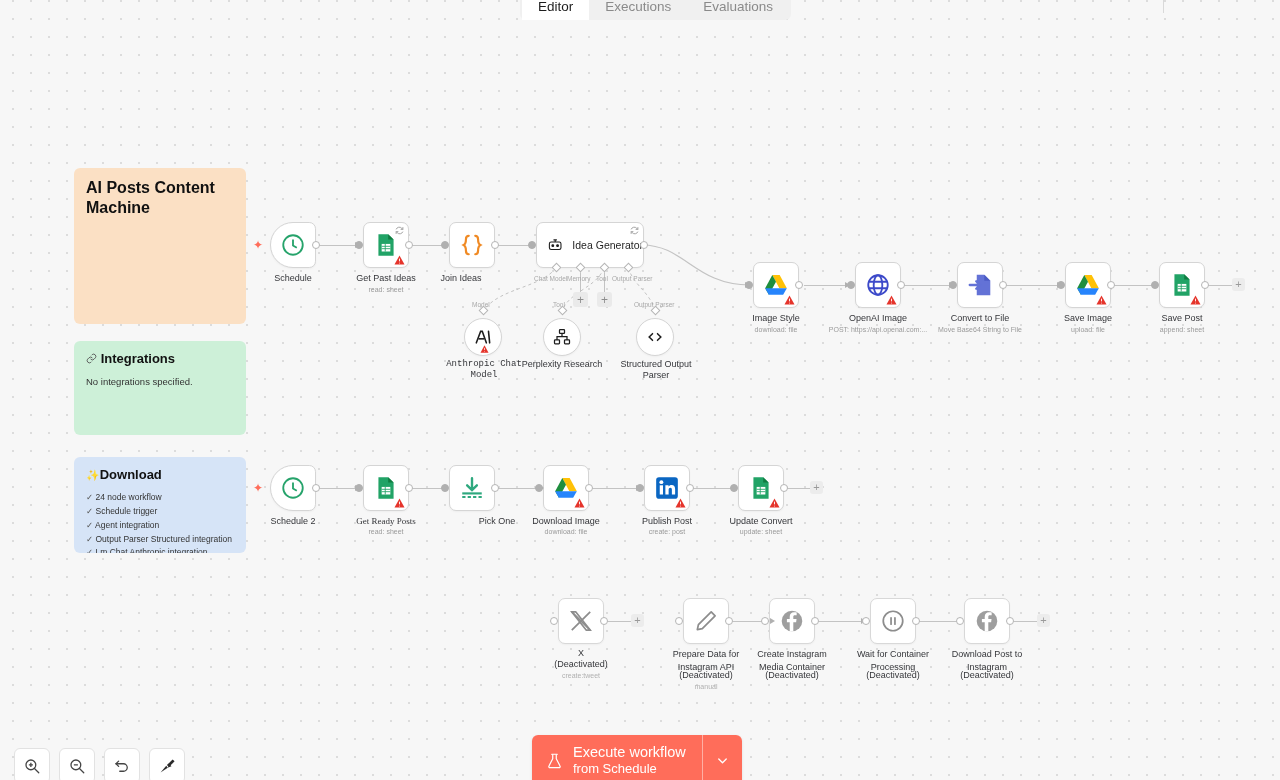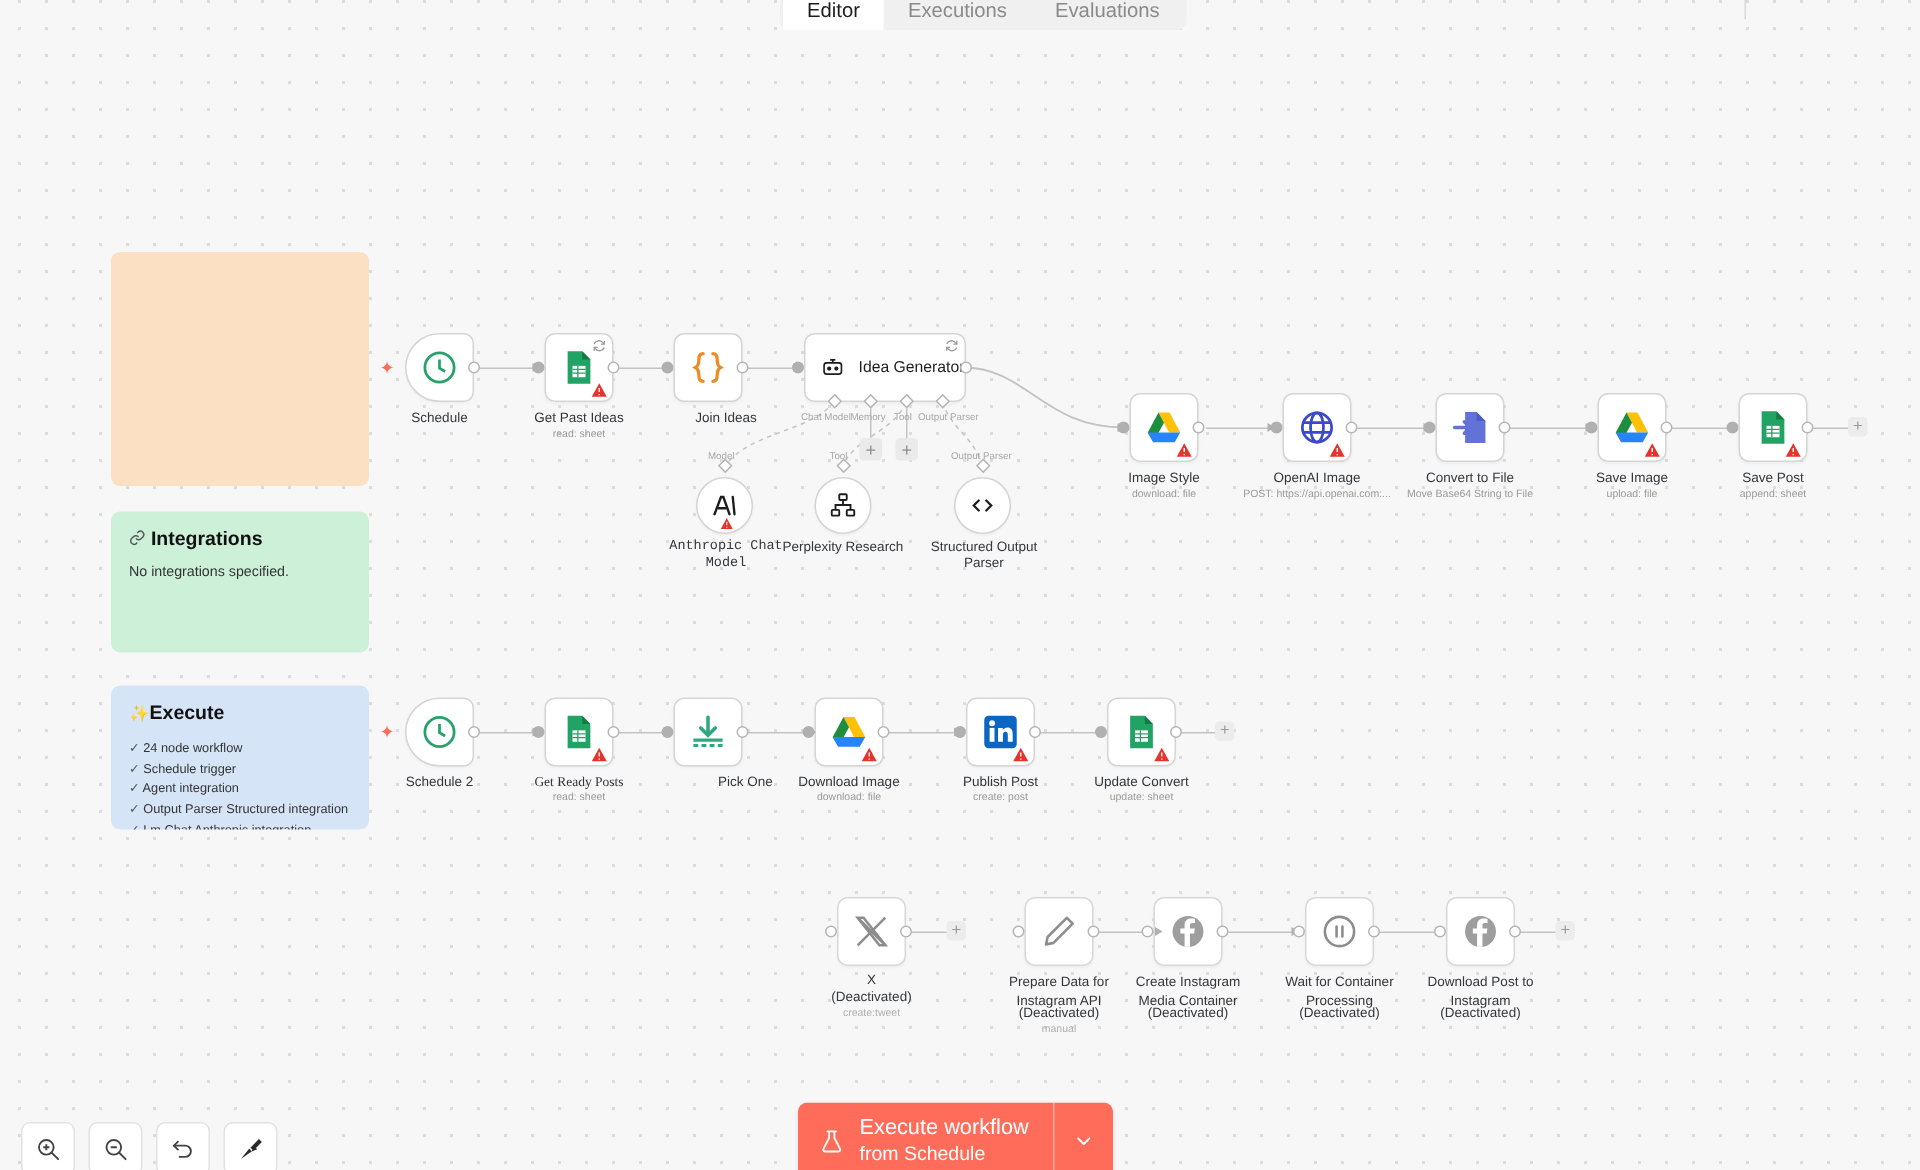"AI Posts Content Machine" div.st-title { html: none -> <div>AI Posts Content Machine</div> }
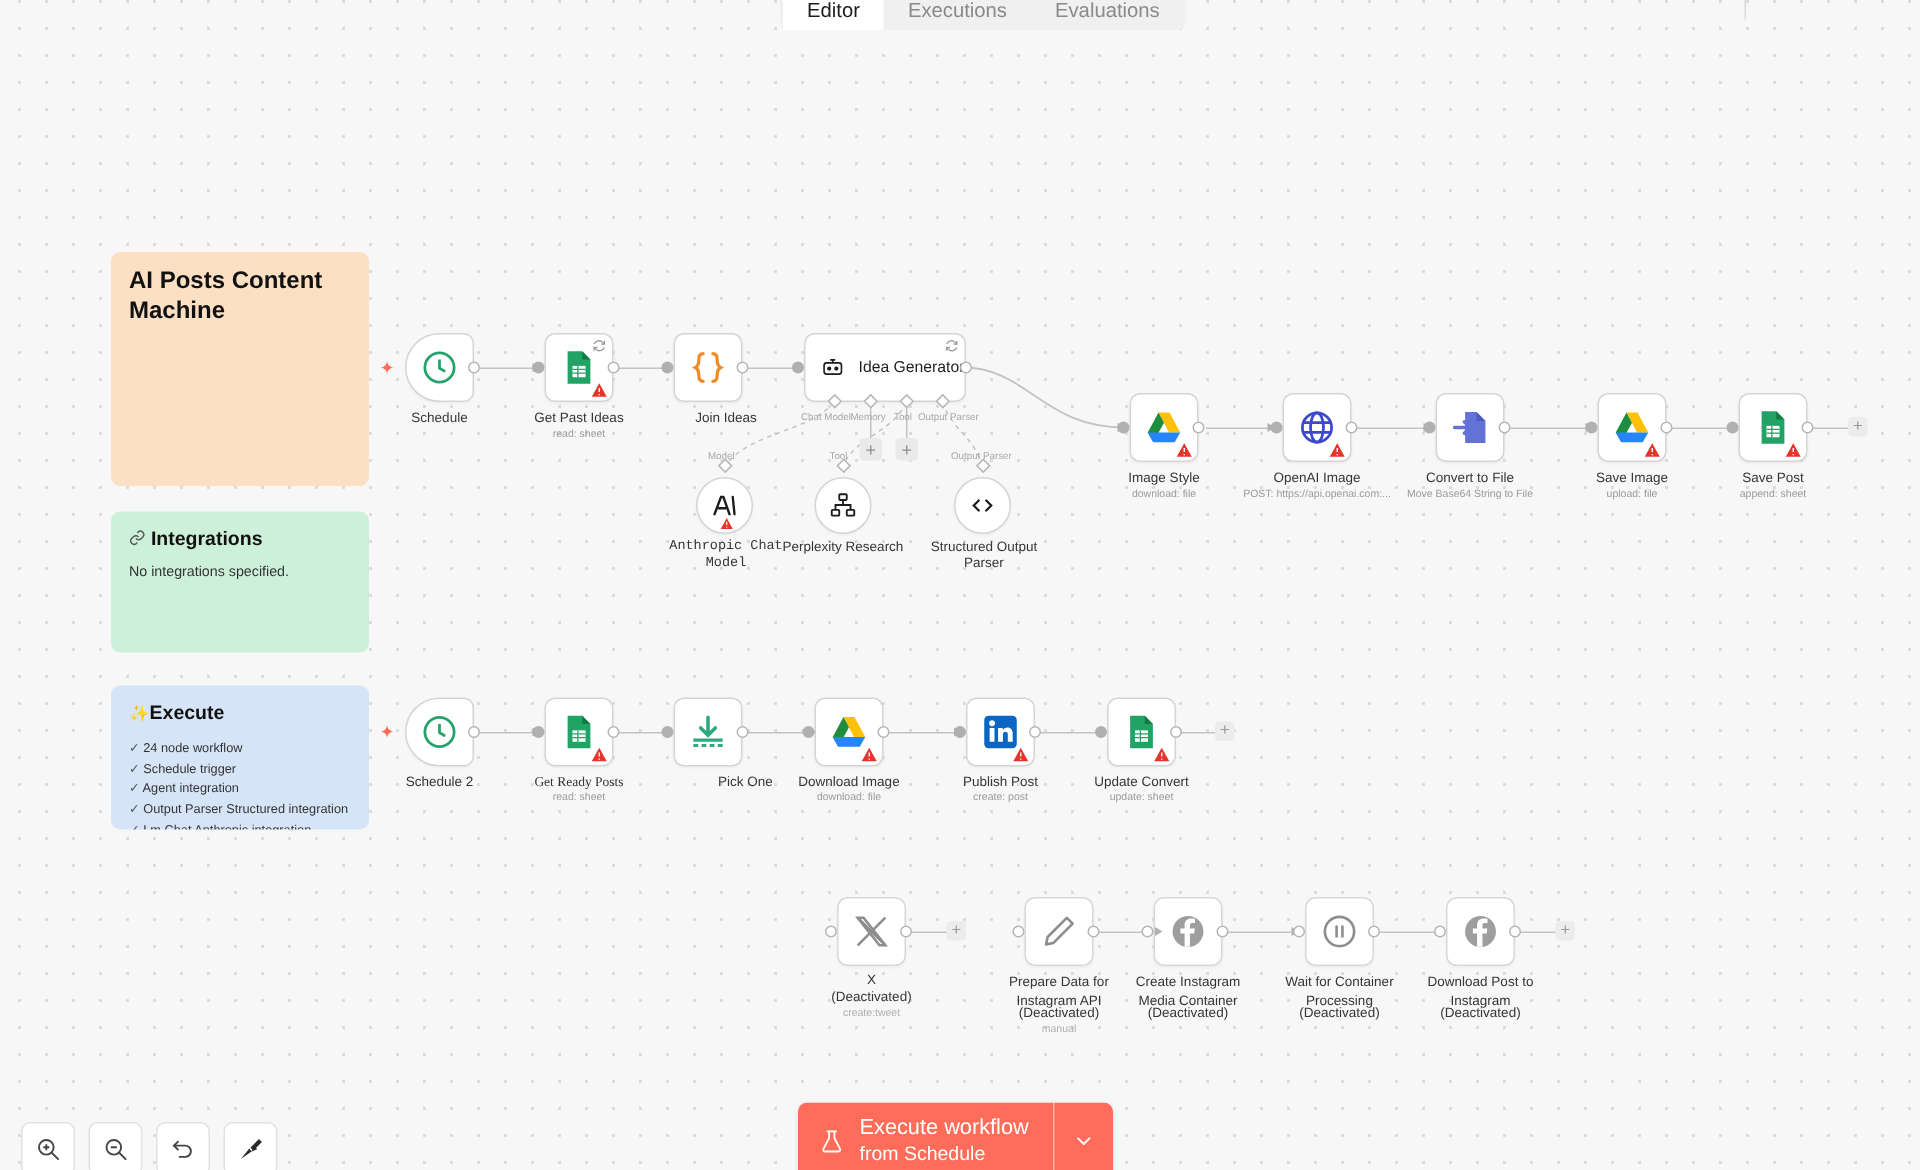"Join Ideas" div.ncap { left: 431px -> 408px }
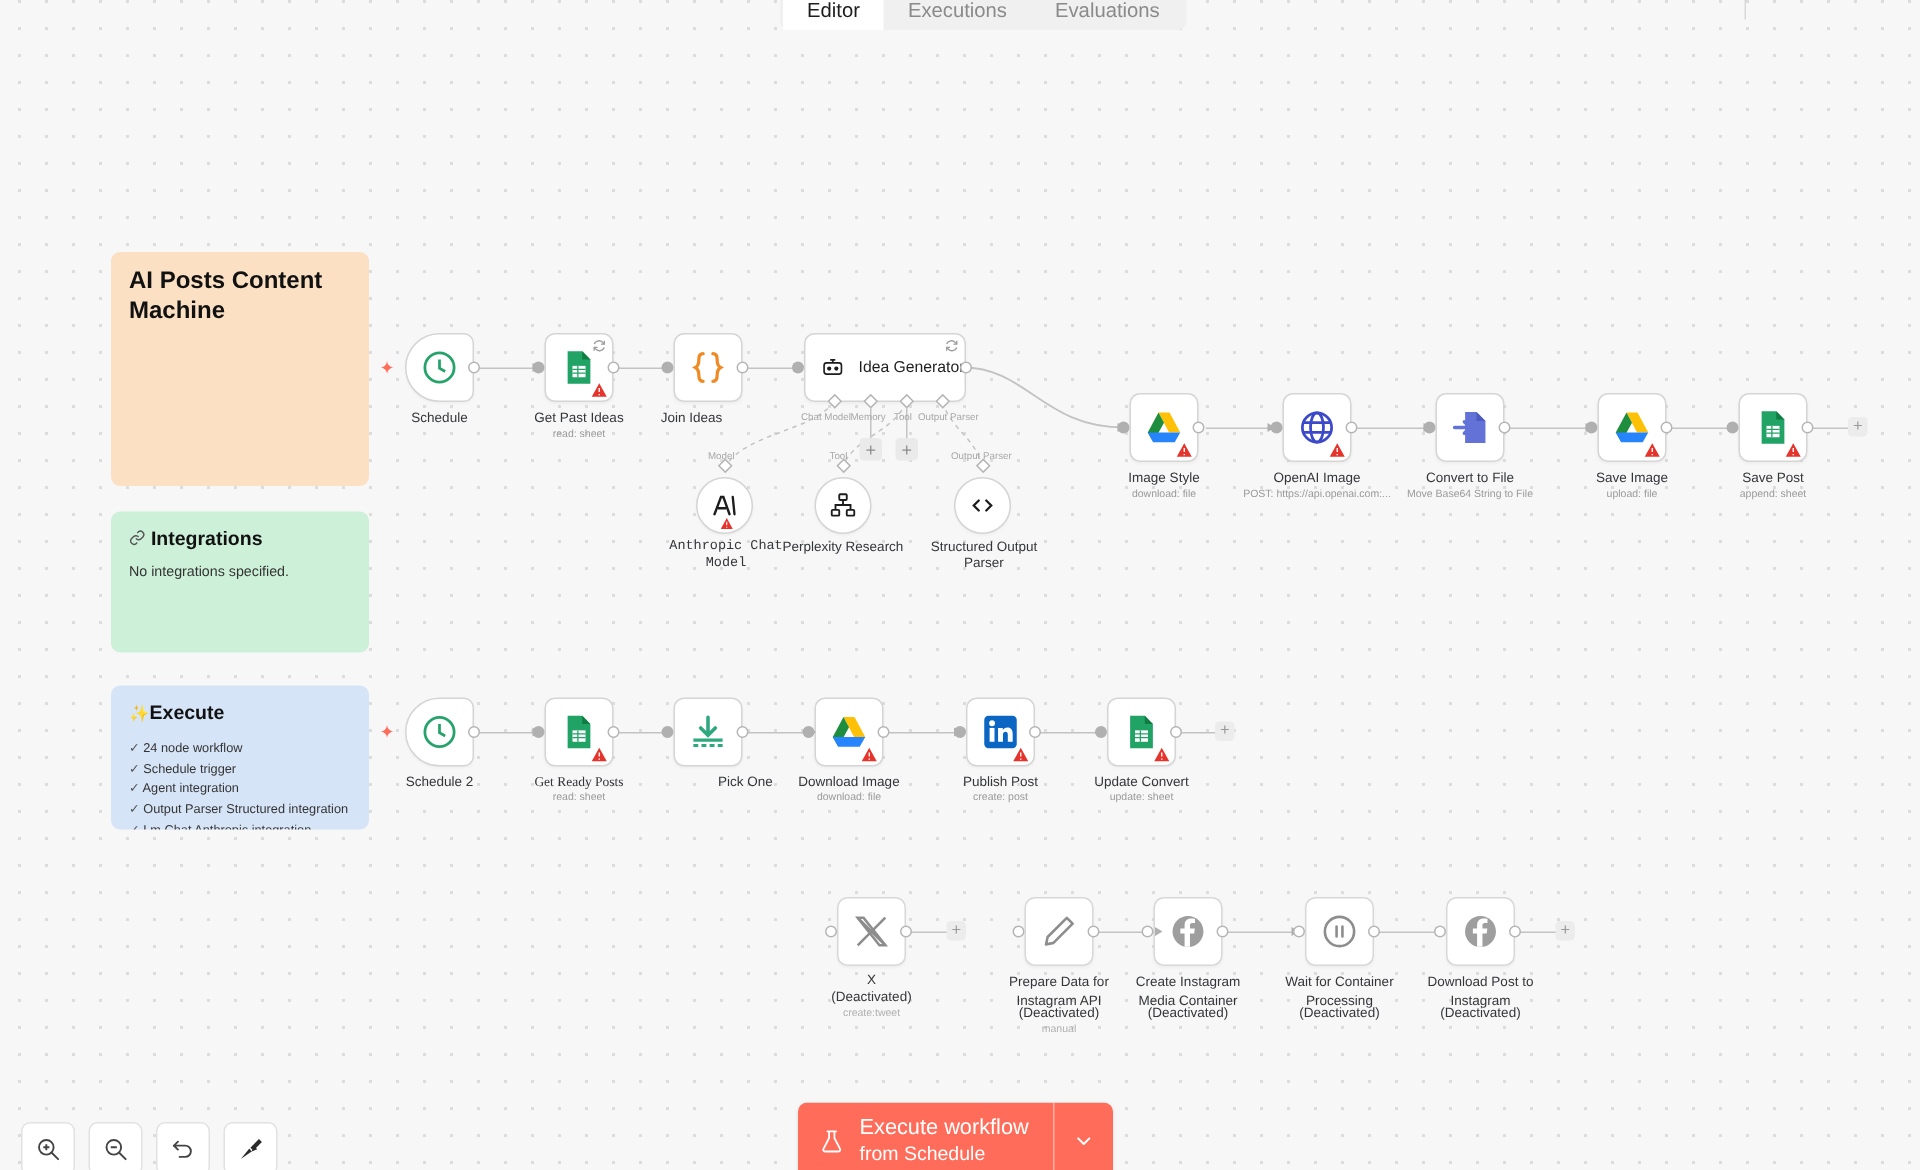"Execute" span { text: Execute -> Download }
